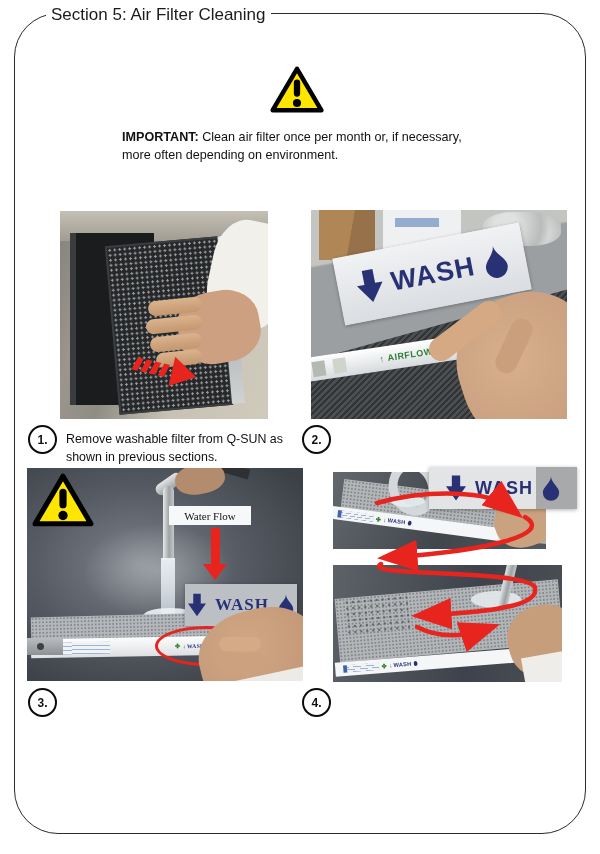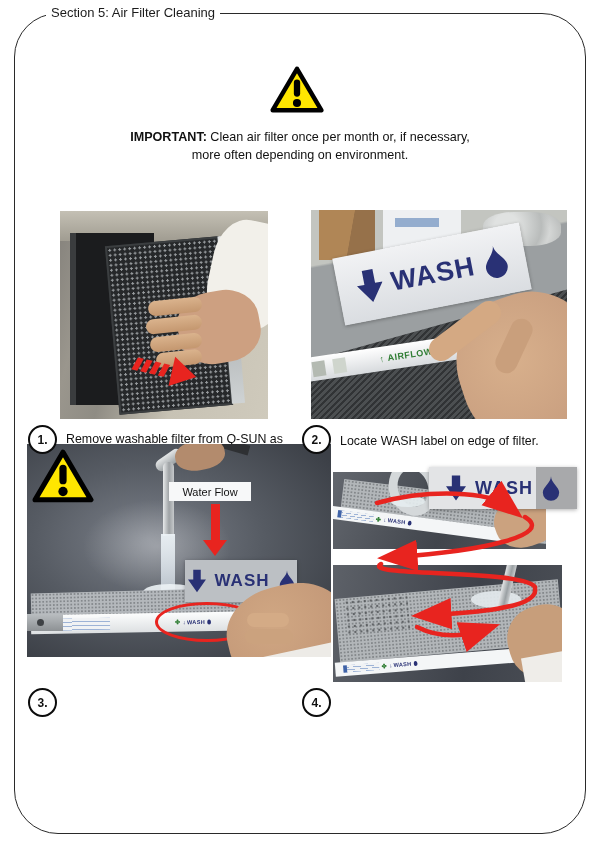"Section 5: Air Filter Cleaning" .title { font-size: 13px -> 17px }
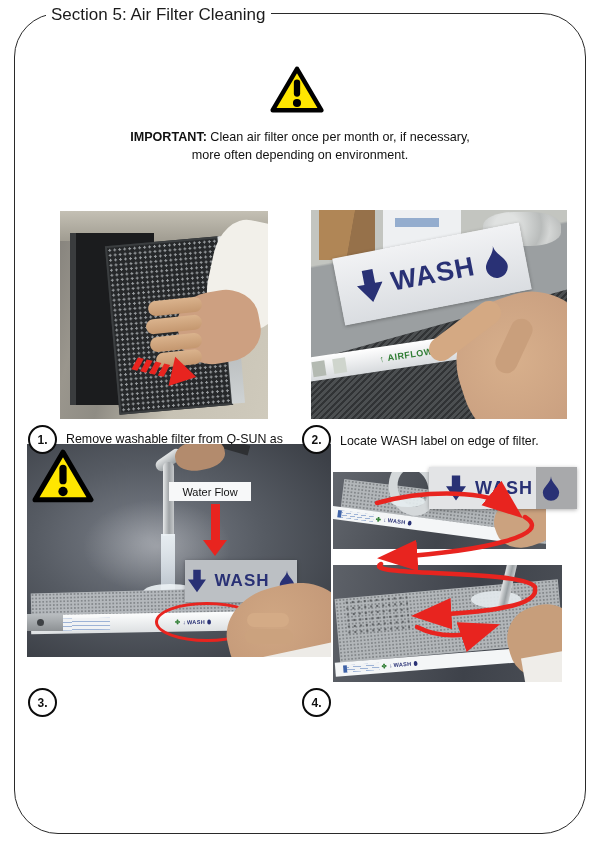"IMPORTANT: Clean air filter once" .important { text-align: center -> none }
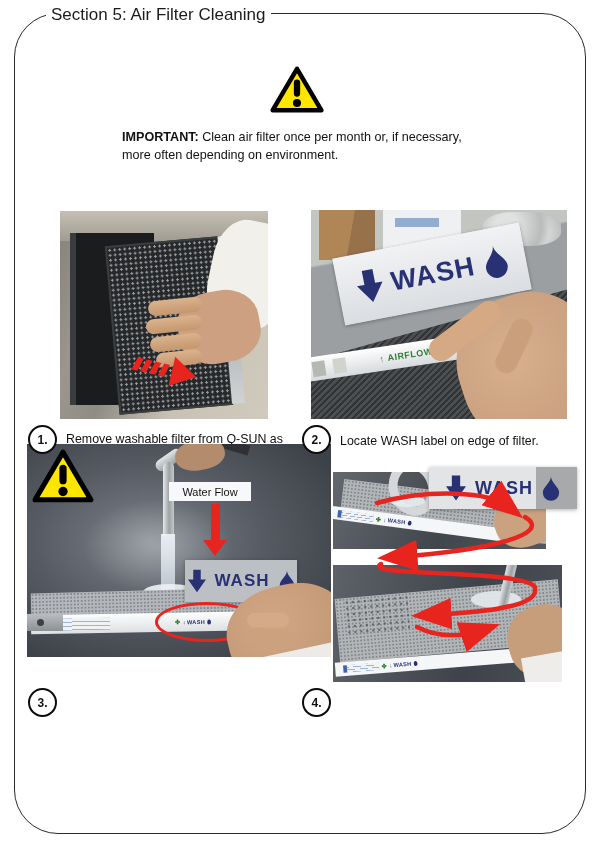"Locate WASH label on edge" p.cap { html: <p><span>Locate WASH label on edge of filter.</span></p> -> none }
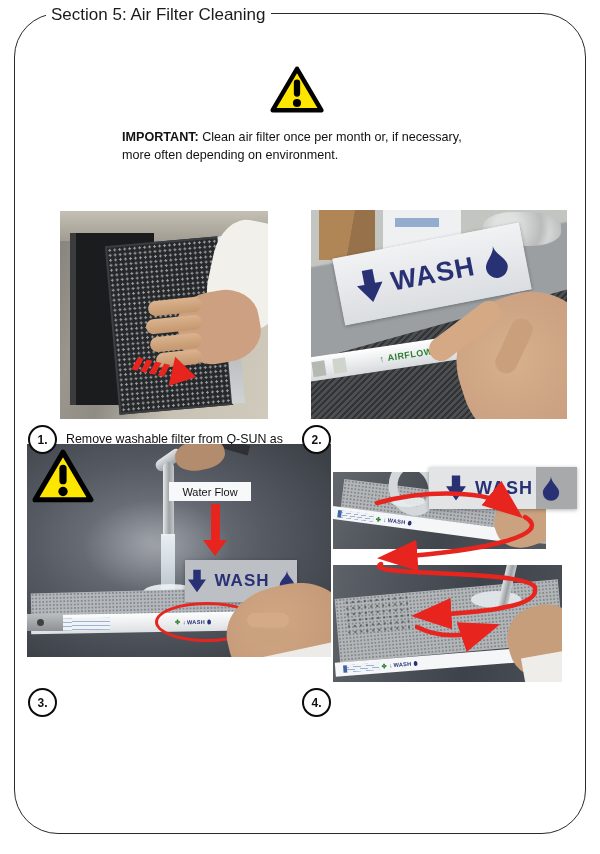"Water Flow" .p3 { font-family: none -> Liberation Serif, serif; top: 444px -> 468px; width: 304px -> 276px }
